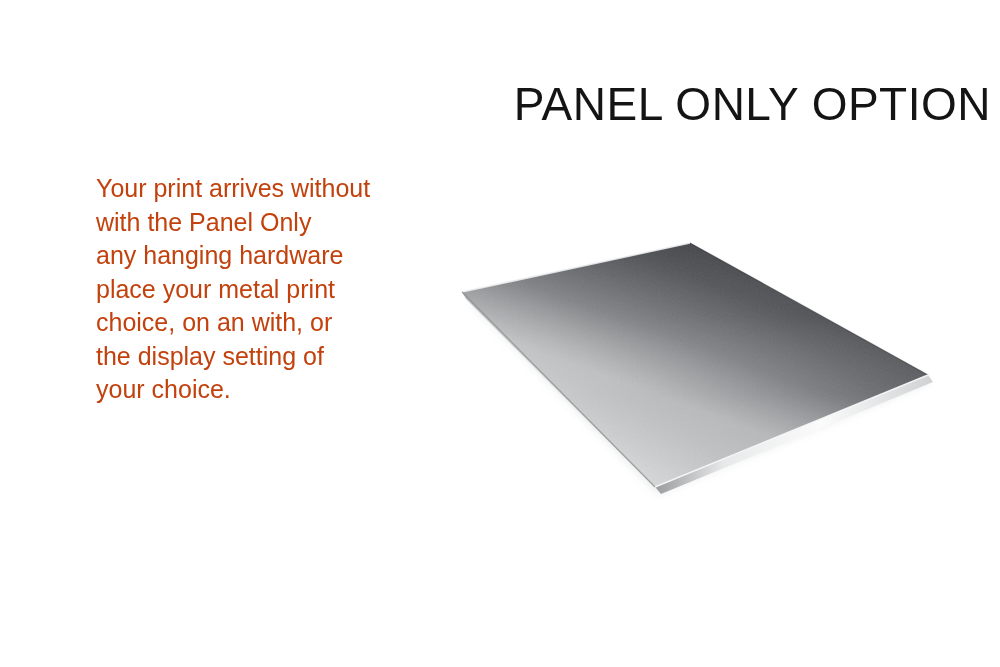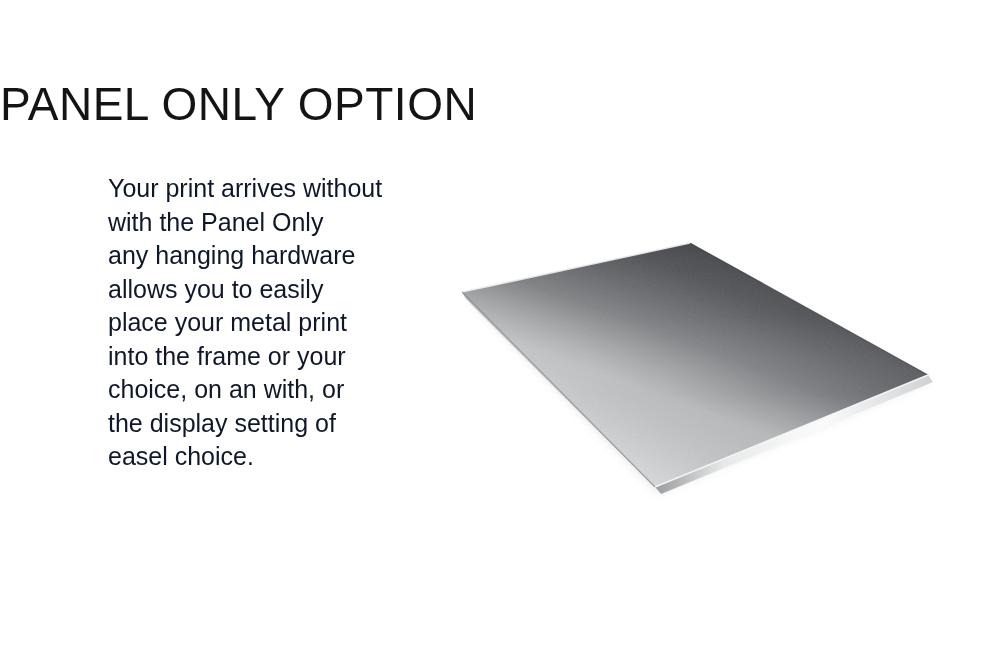"PANEL ONLY OPTION" #slide-title { text-align: left -> right }
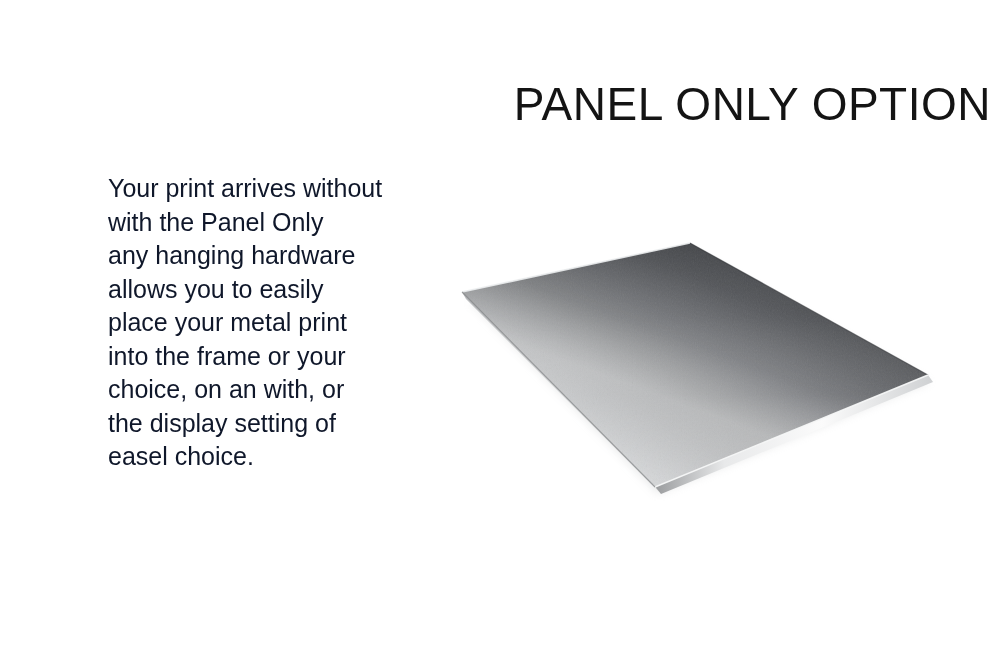"Your print arrives without" #body-copy { color: #0f172a -> #c2410c; left: 108px -> 96px }
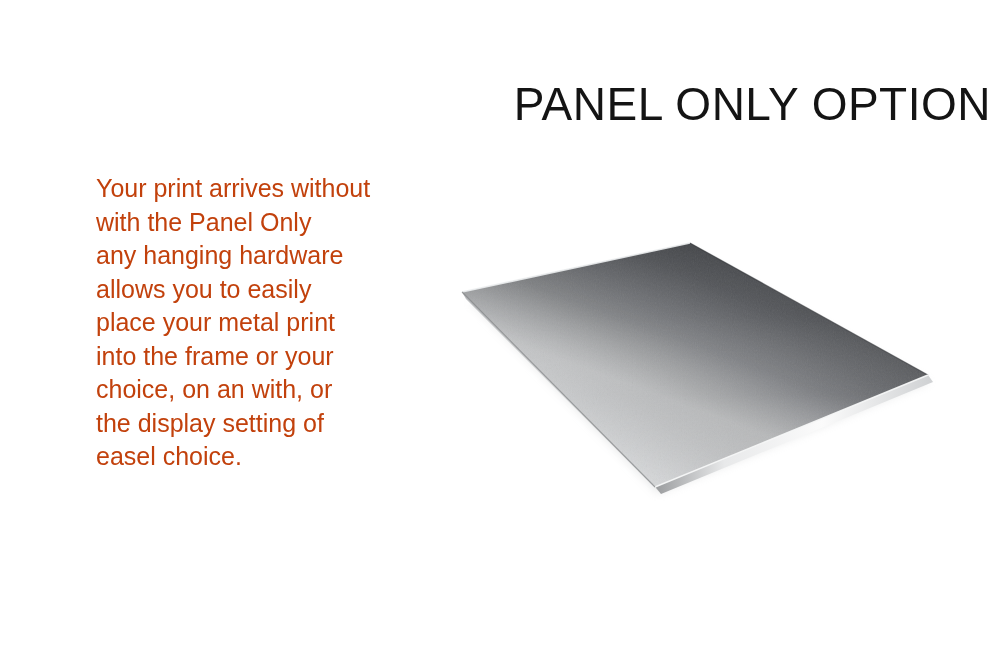"allows you to easily" span.copy-line { html: <span>allows you to easily</span> -> none }
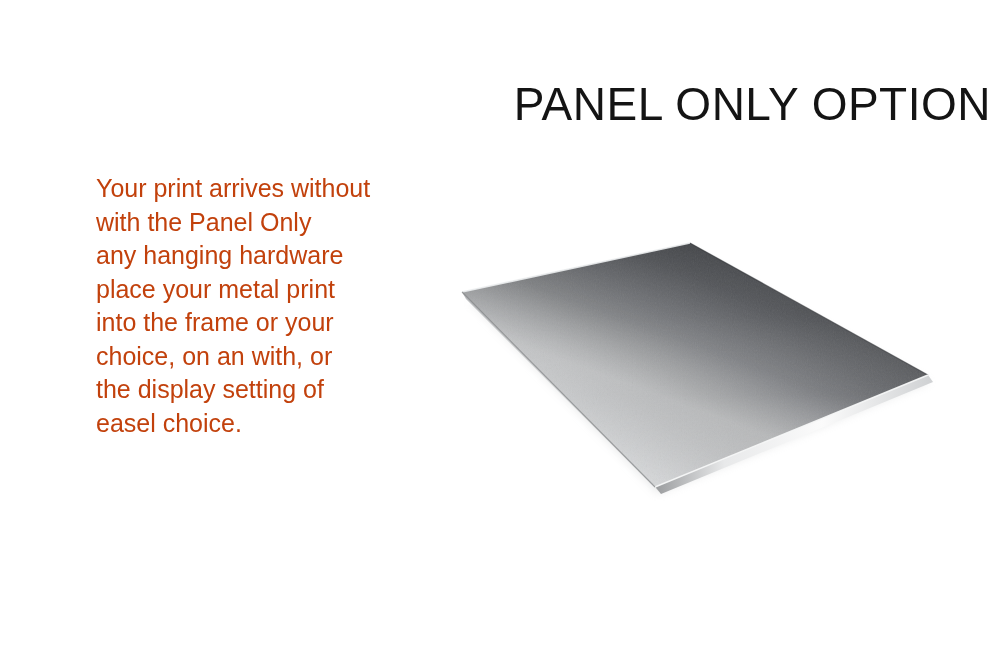"into the frame or your" span.copy-line { html: <span>into the frame or your</span> -> none }
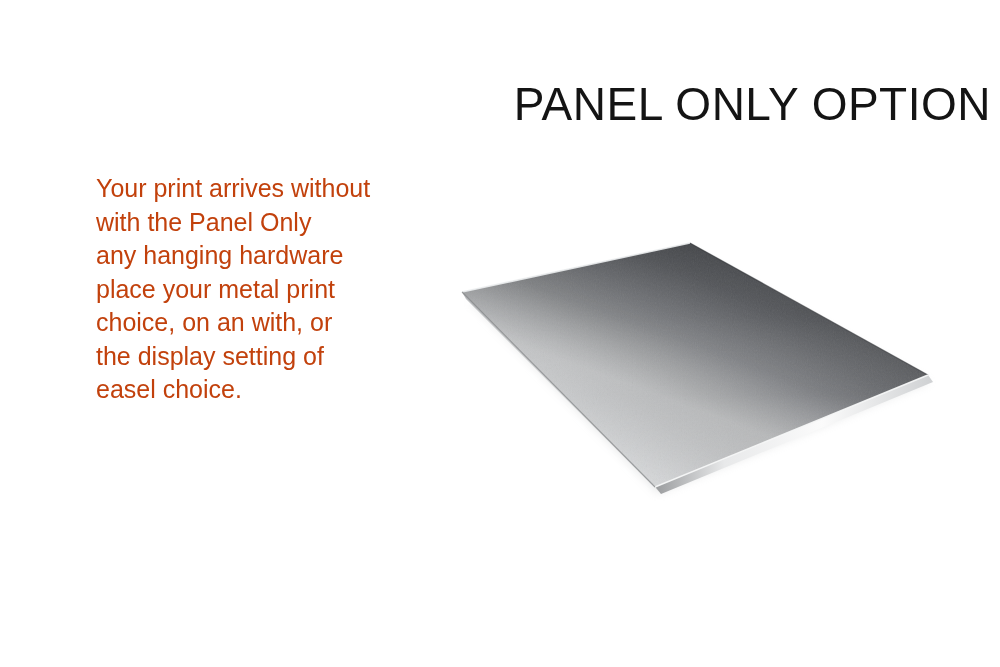"easel choice." span.copy-line { text: easel -> your }
